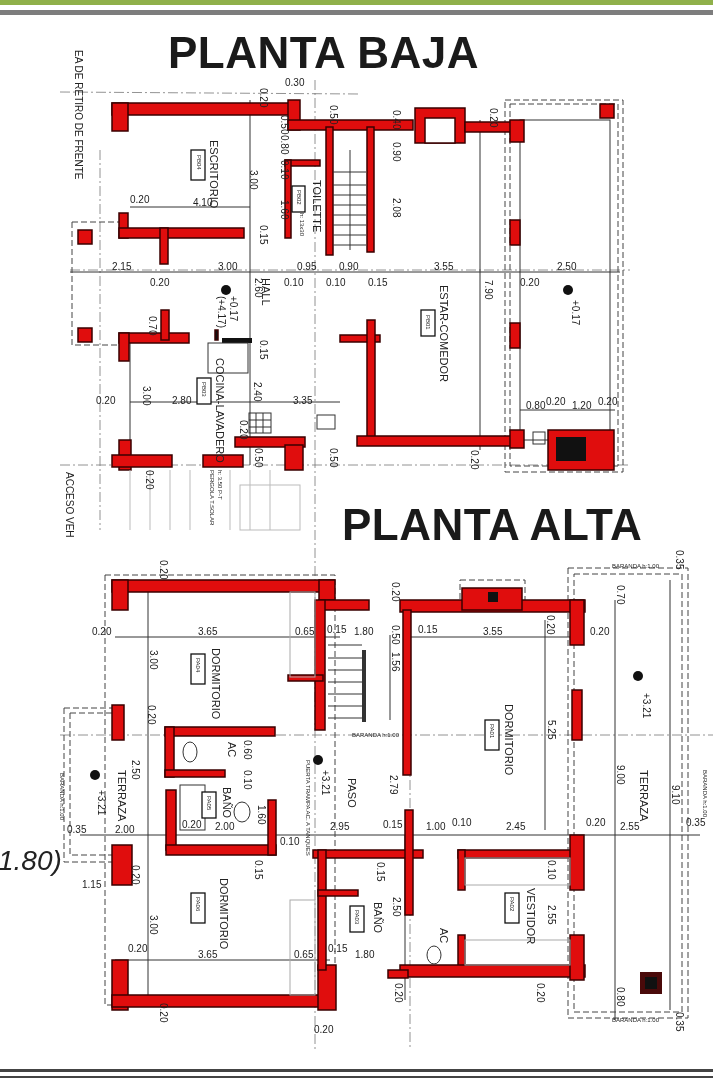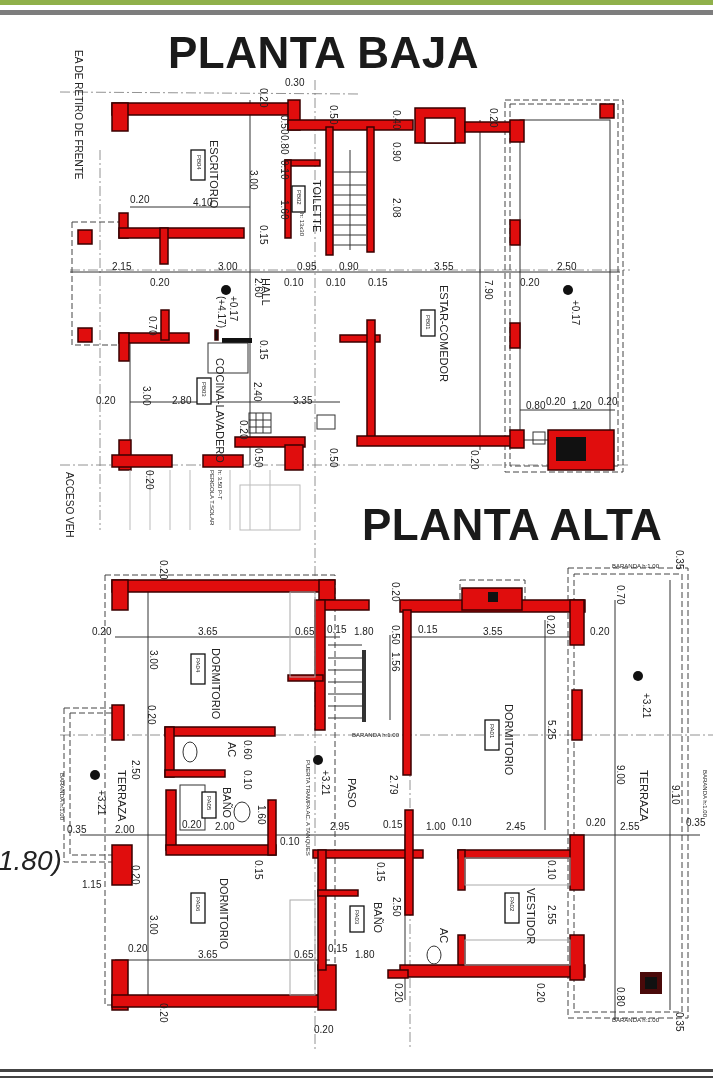"PLANTA ALTA" #t2 { margin-left: 20px -> none }
